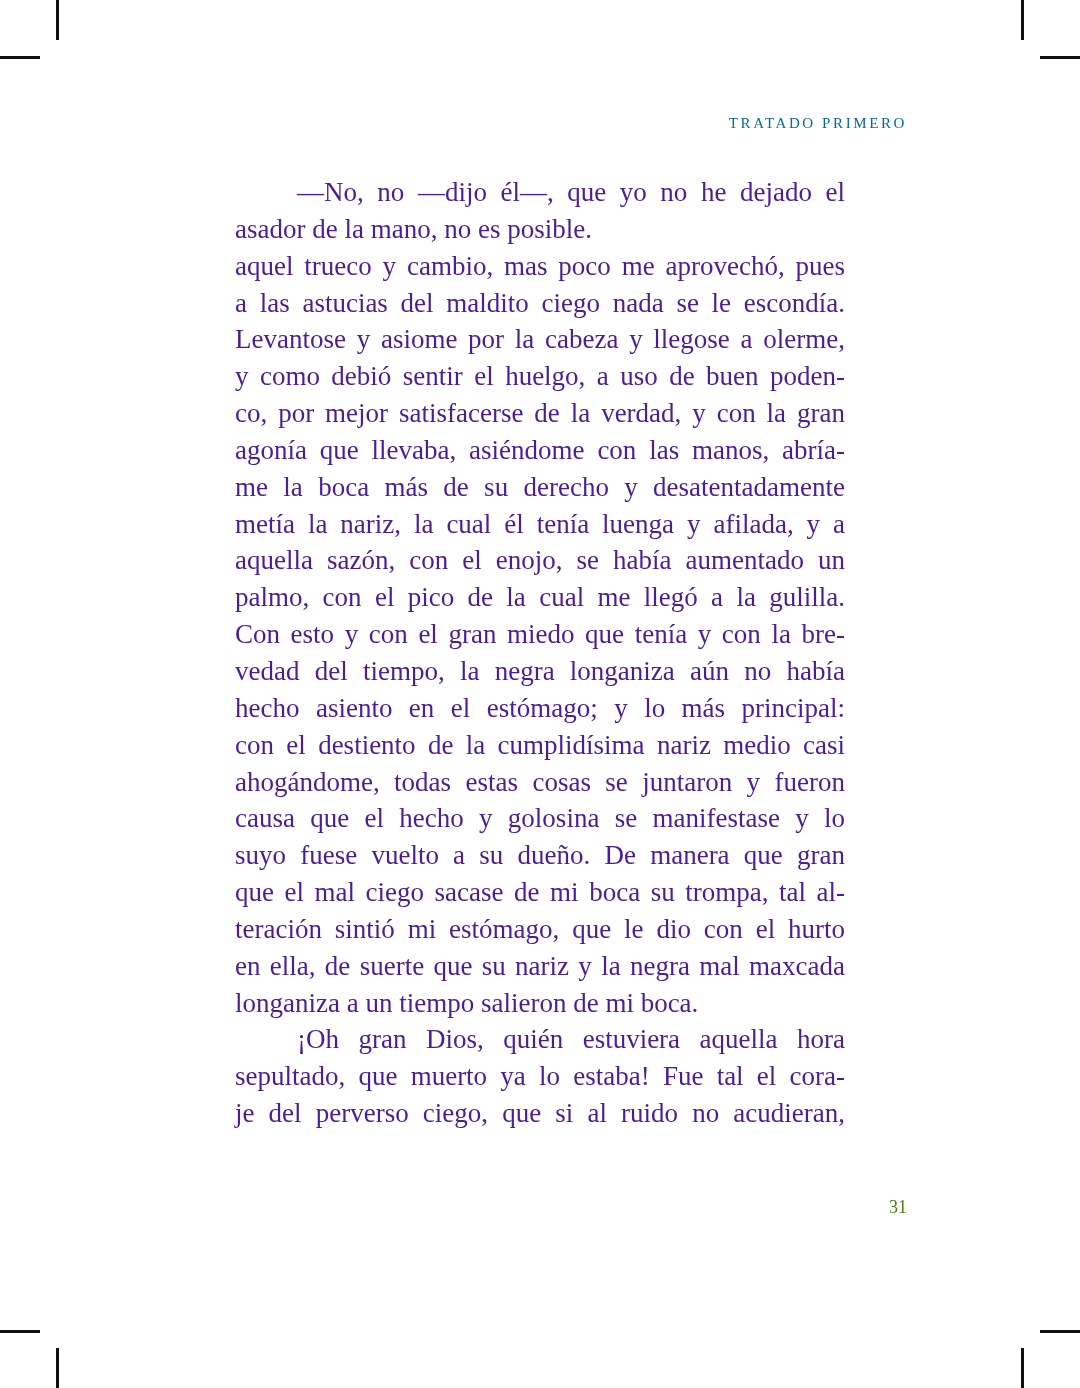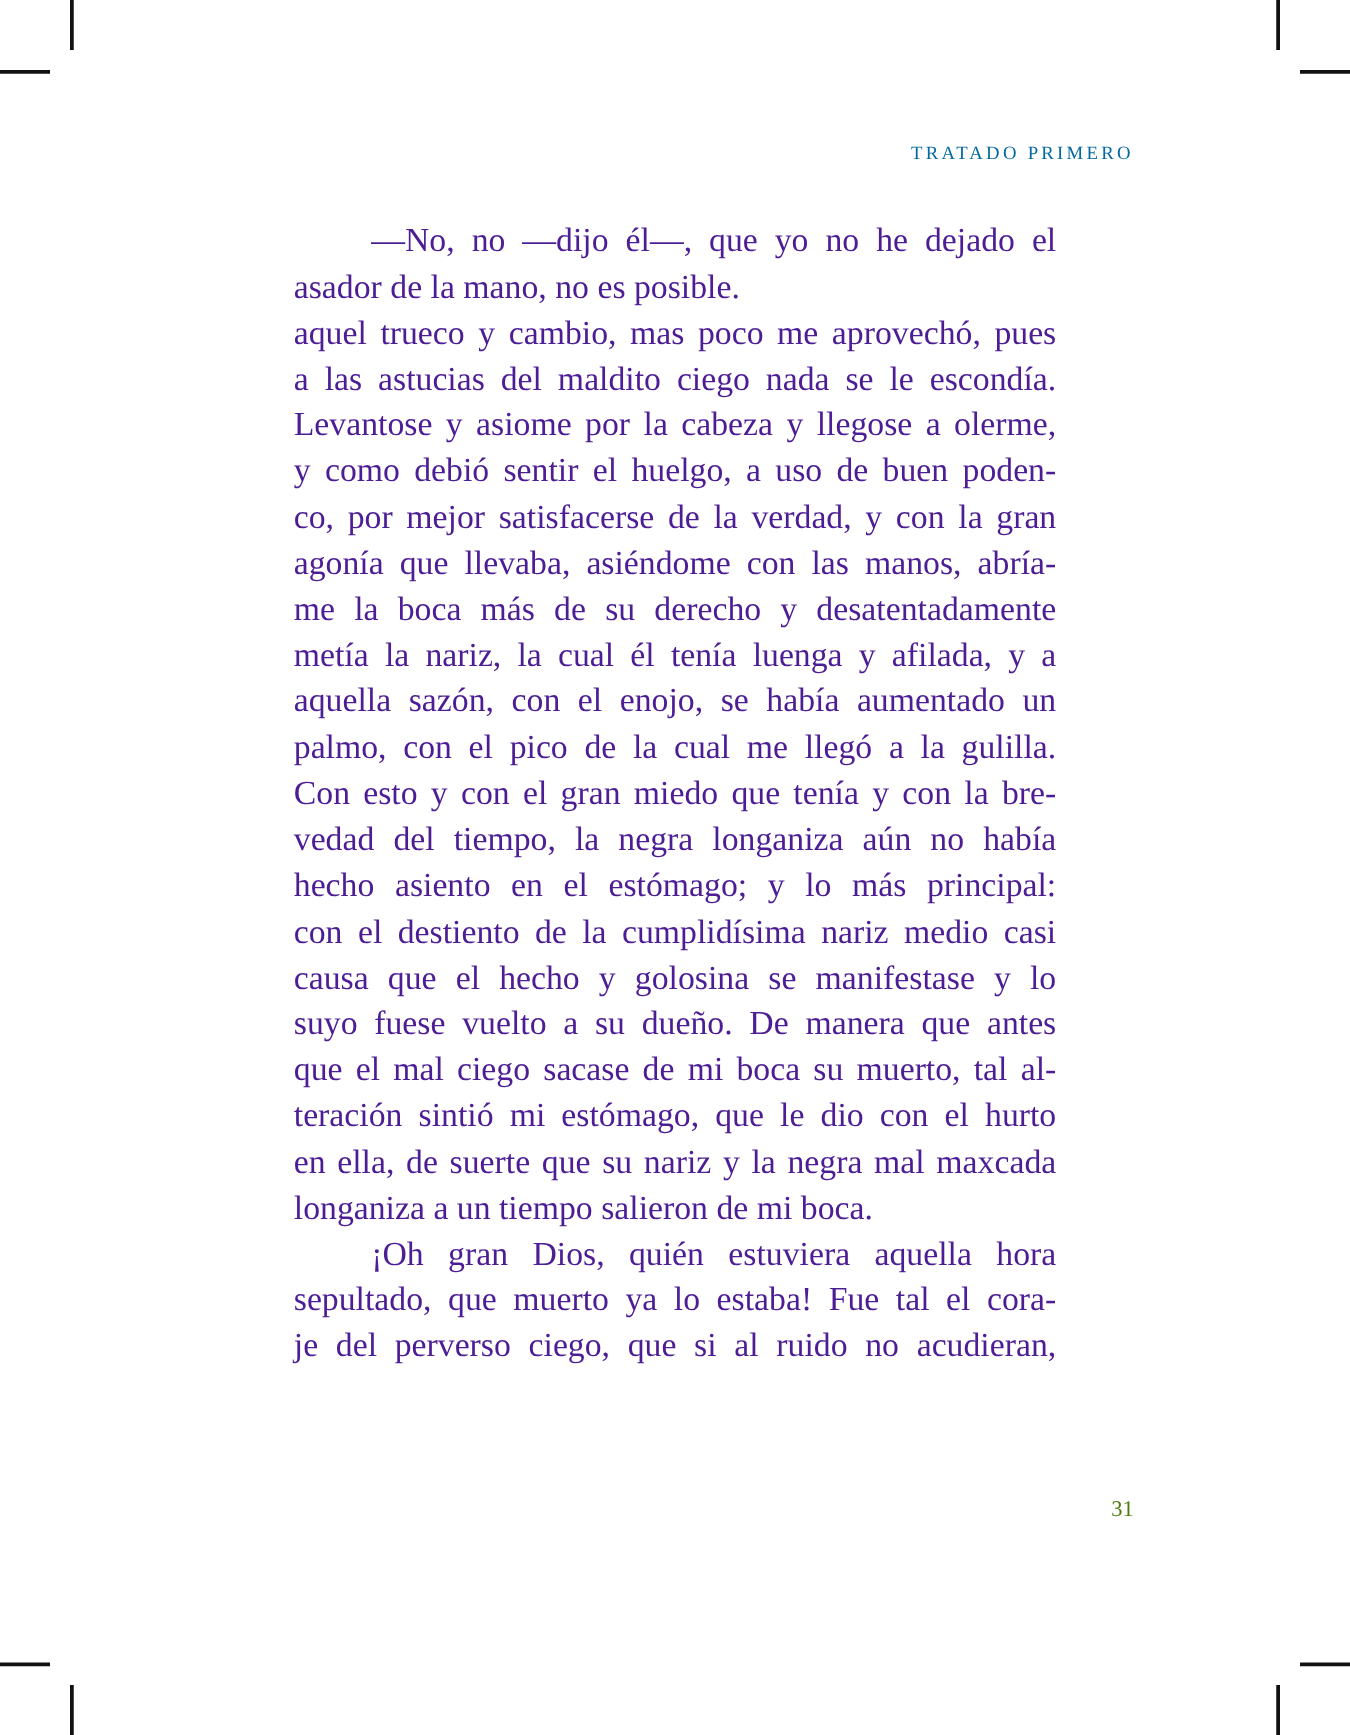"ahogándome, todas estas cosas se" span.line { html: none -> <span>ahogándome, todas estas cosas se juntaron y fueron</span> }
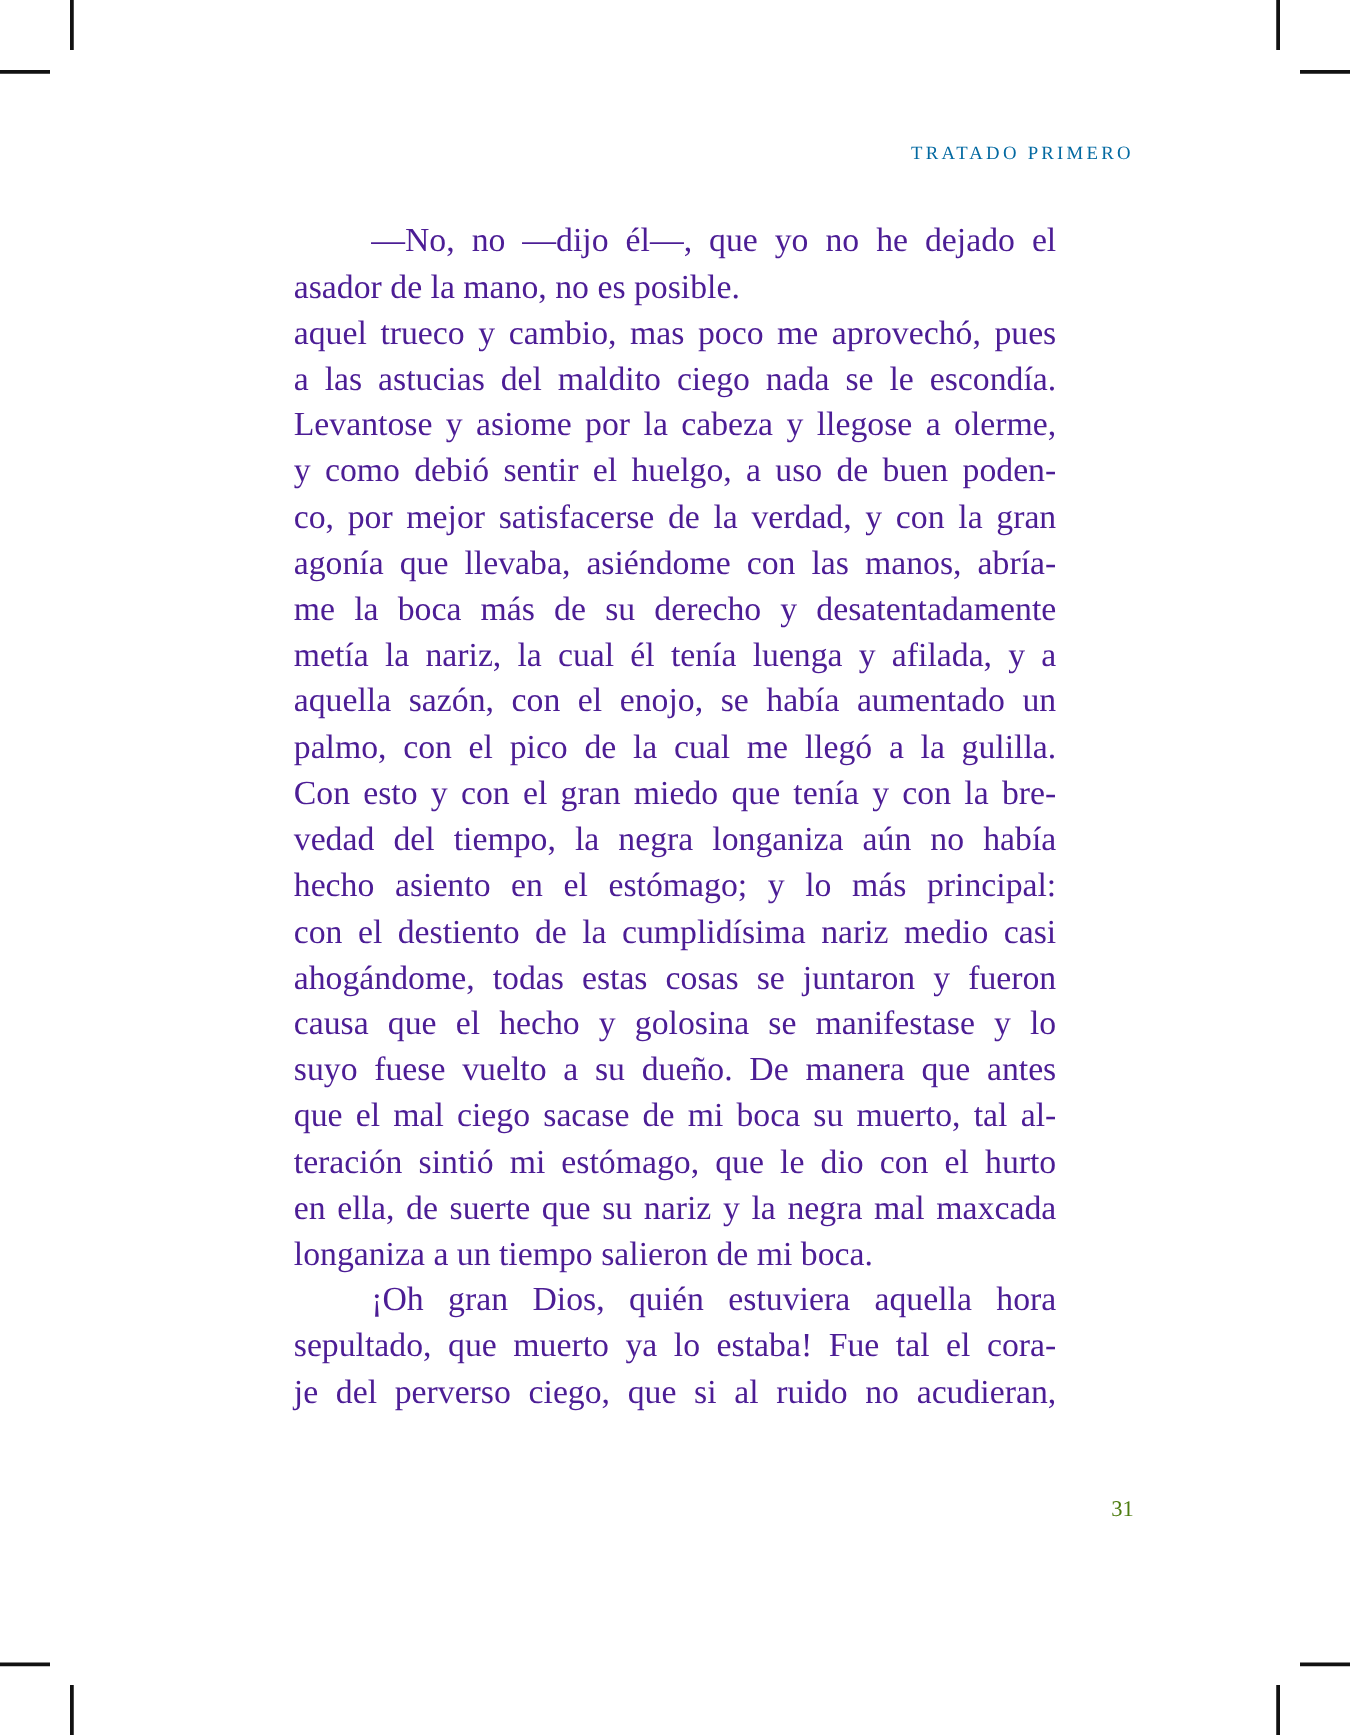"suyo fuese vuelto a su" span.line { text: antes -> gran }
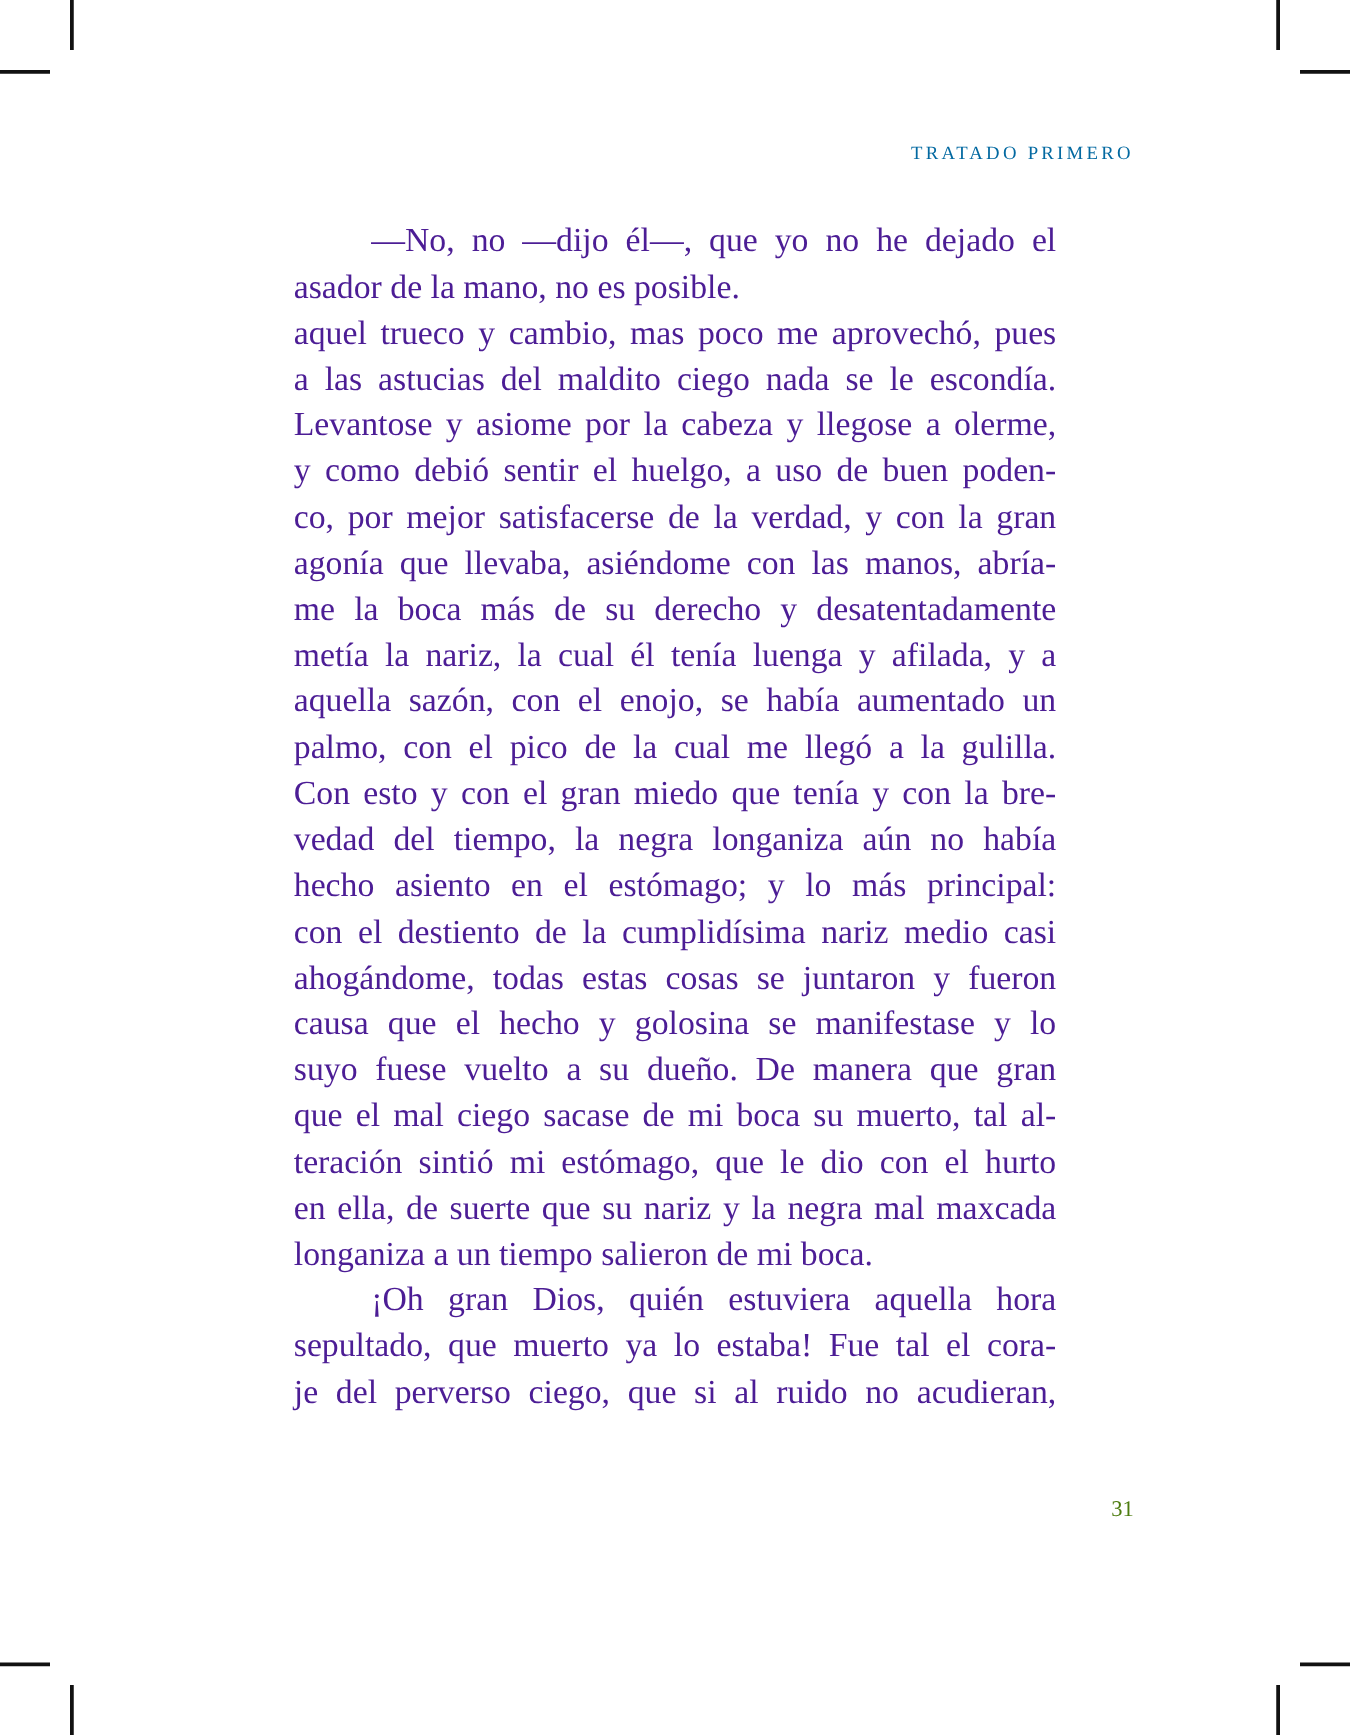"que el mal ciego sacase" span.line { text: muerto -> trompa }
